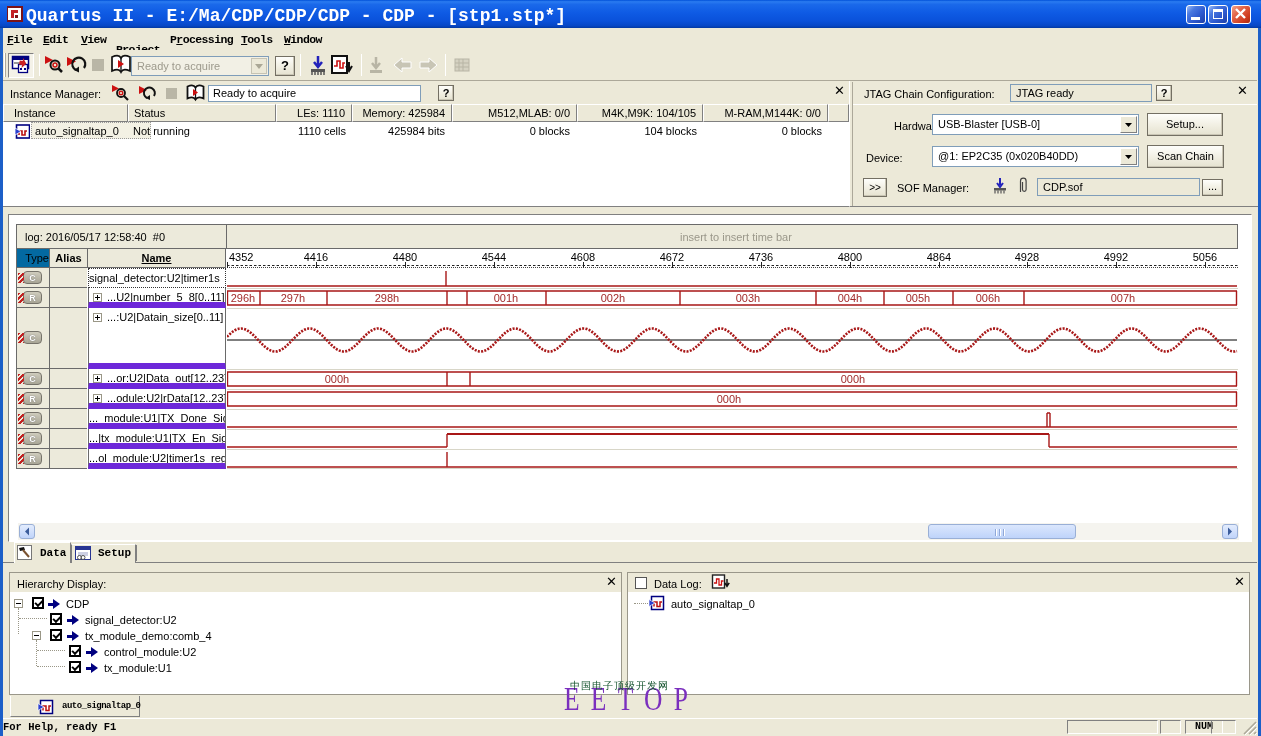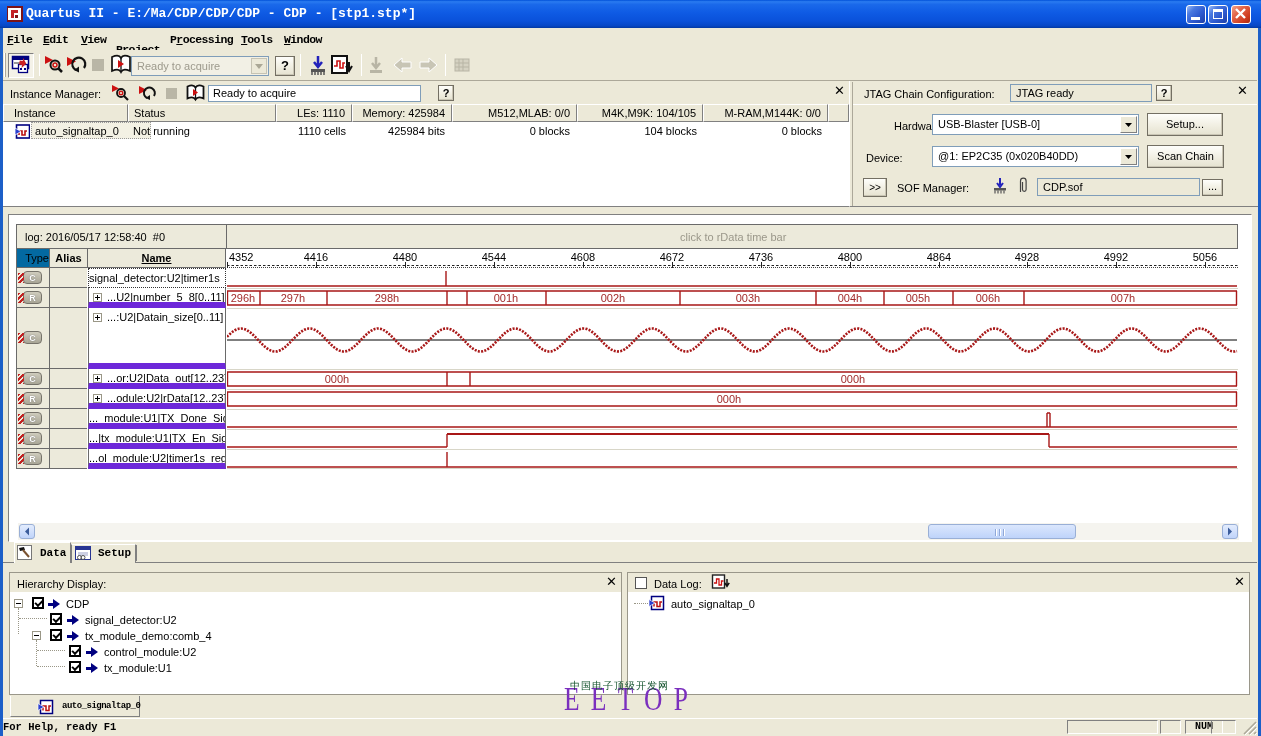"Quartus II - E:/Ma/CDP/CDP/CDP -" #titletext { font-size: 13px -> 18px }
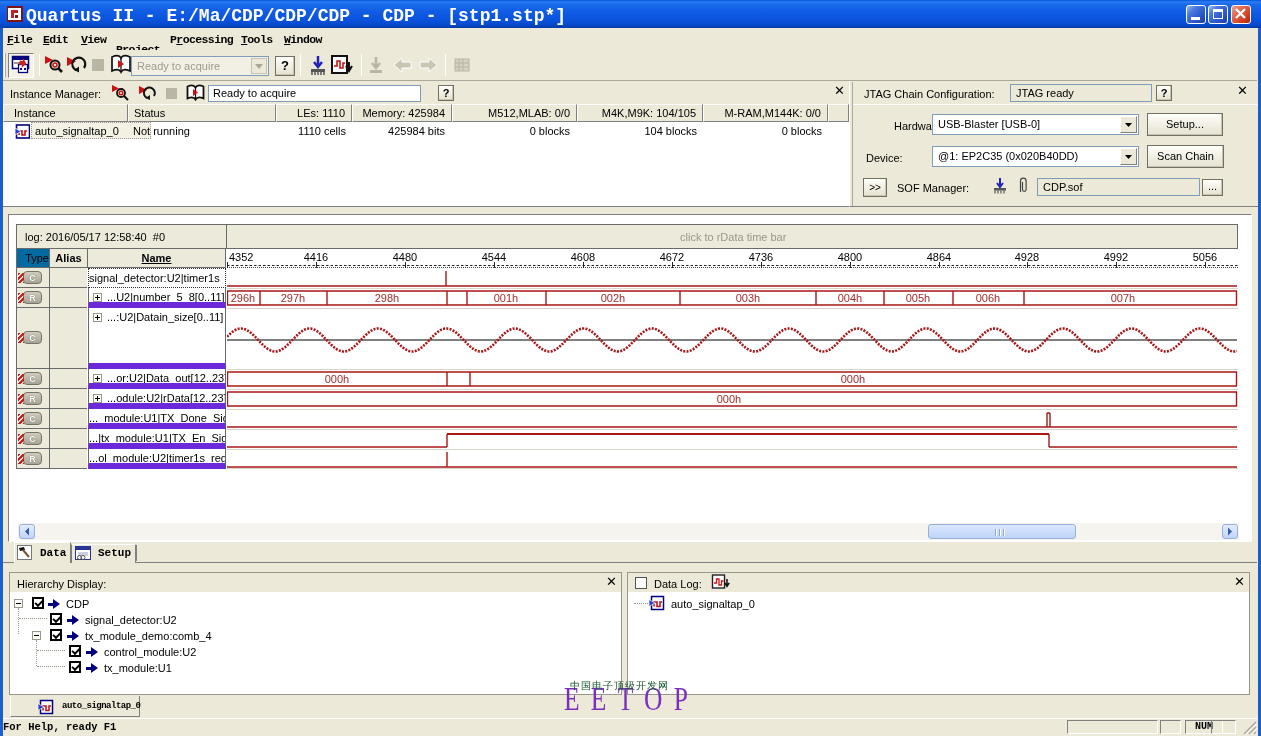"click to rData time bar" div.abs { text: click to rData -> insert to insert }
